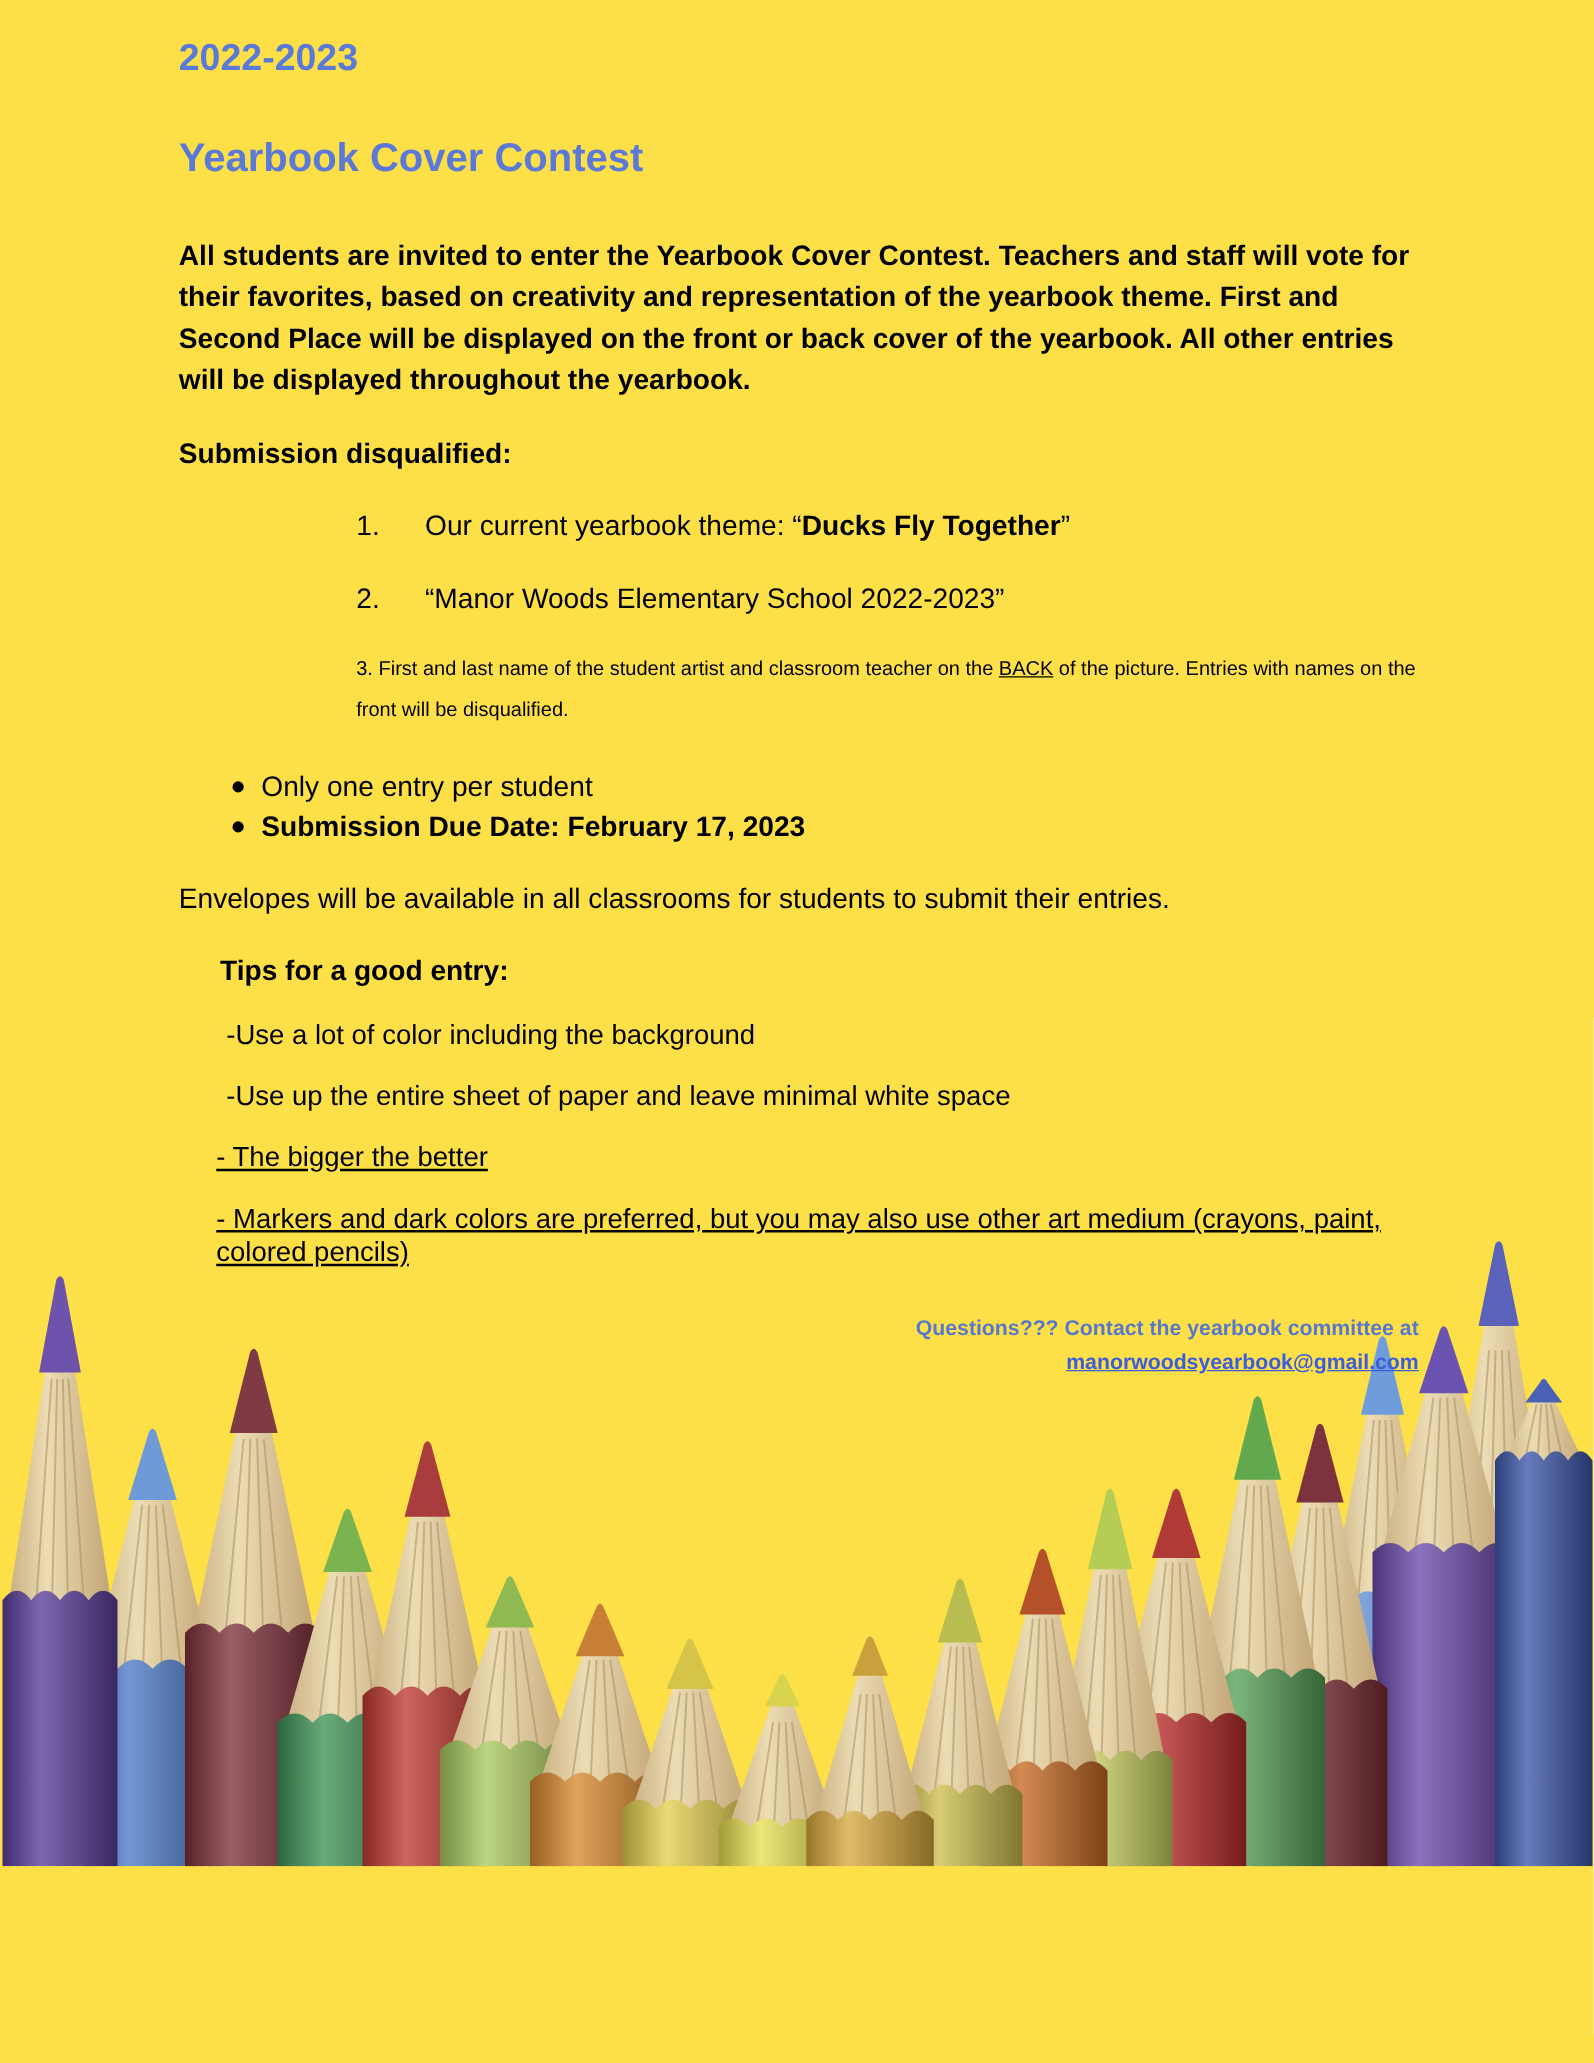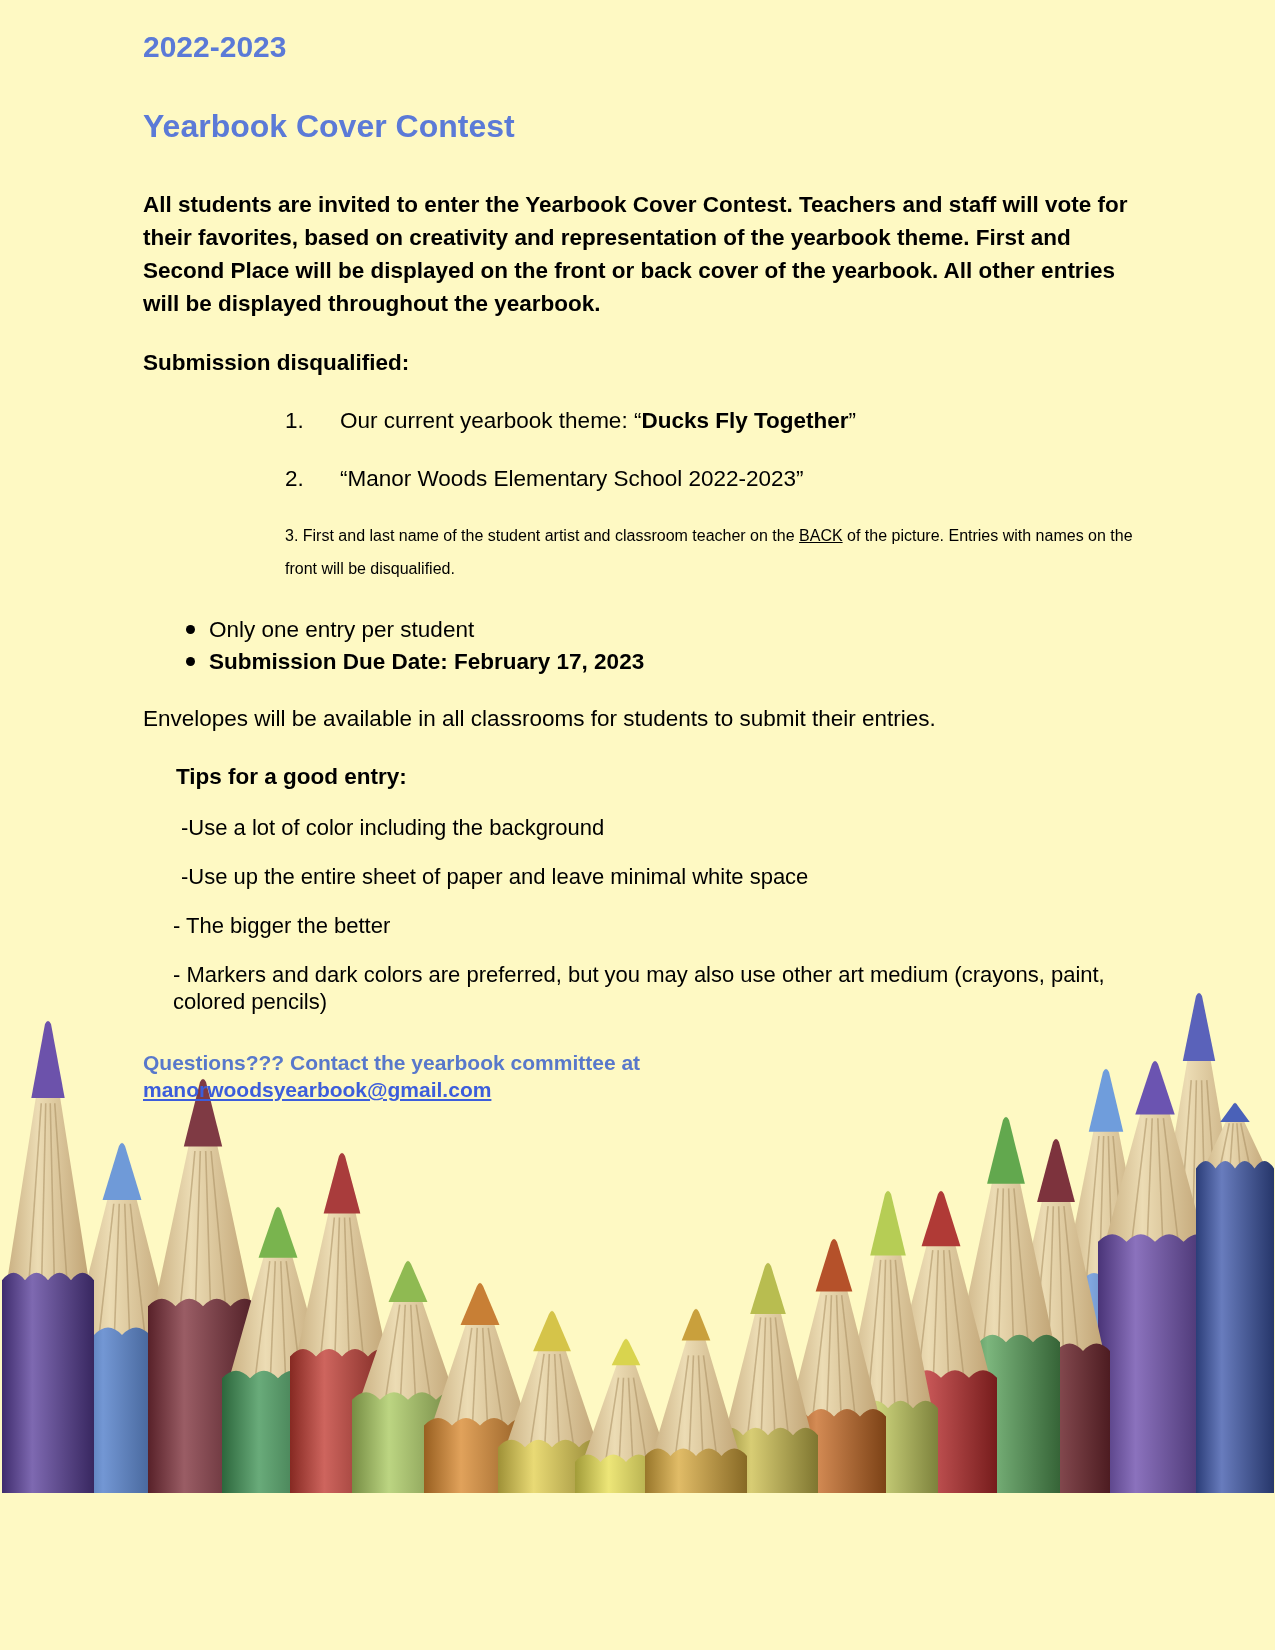"2022-2023" .page { background: #fef9c3 -> #fde047 }
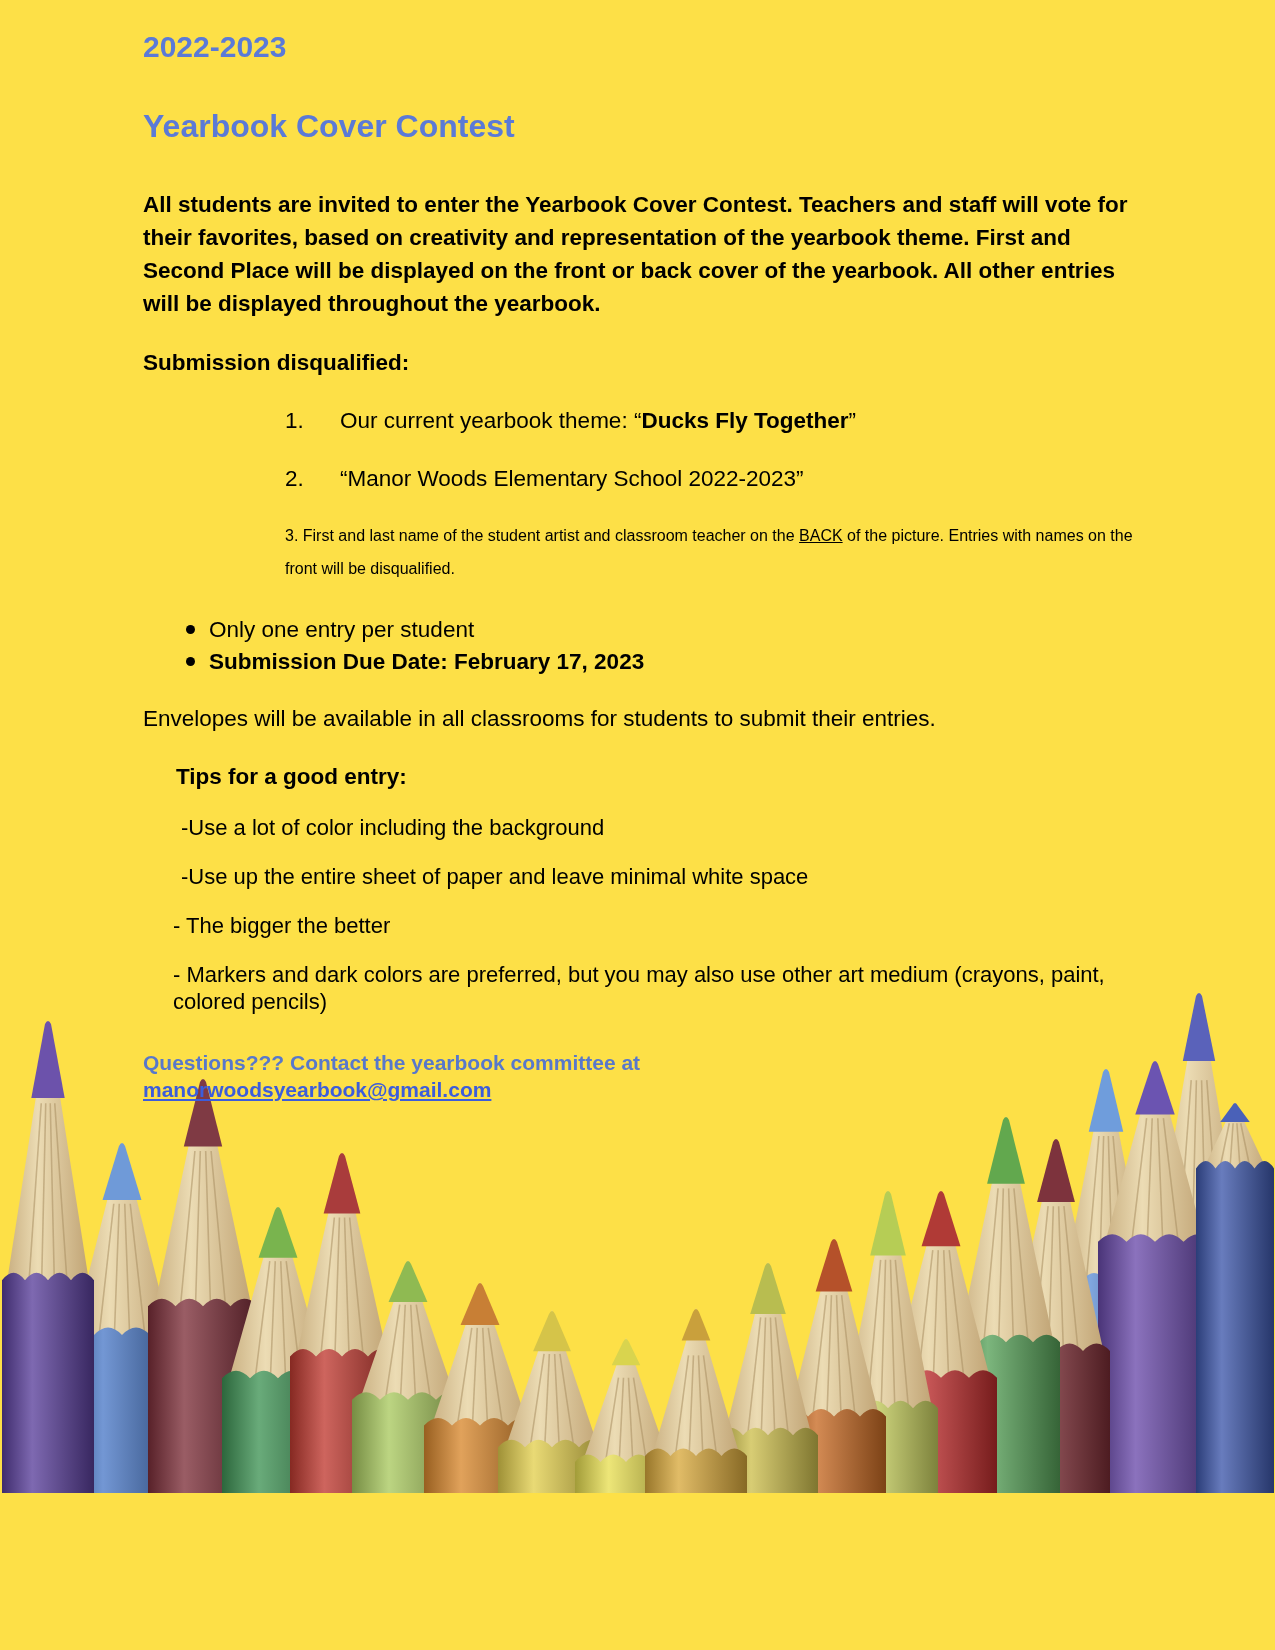"- The bigger the better" .tip.dash { text-decoration: none -> underline }
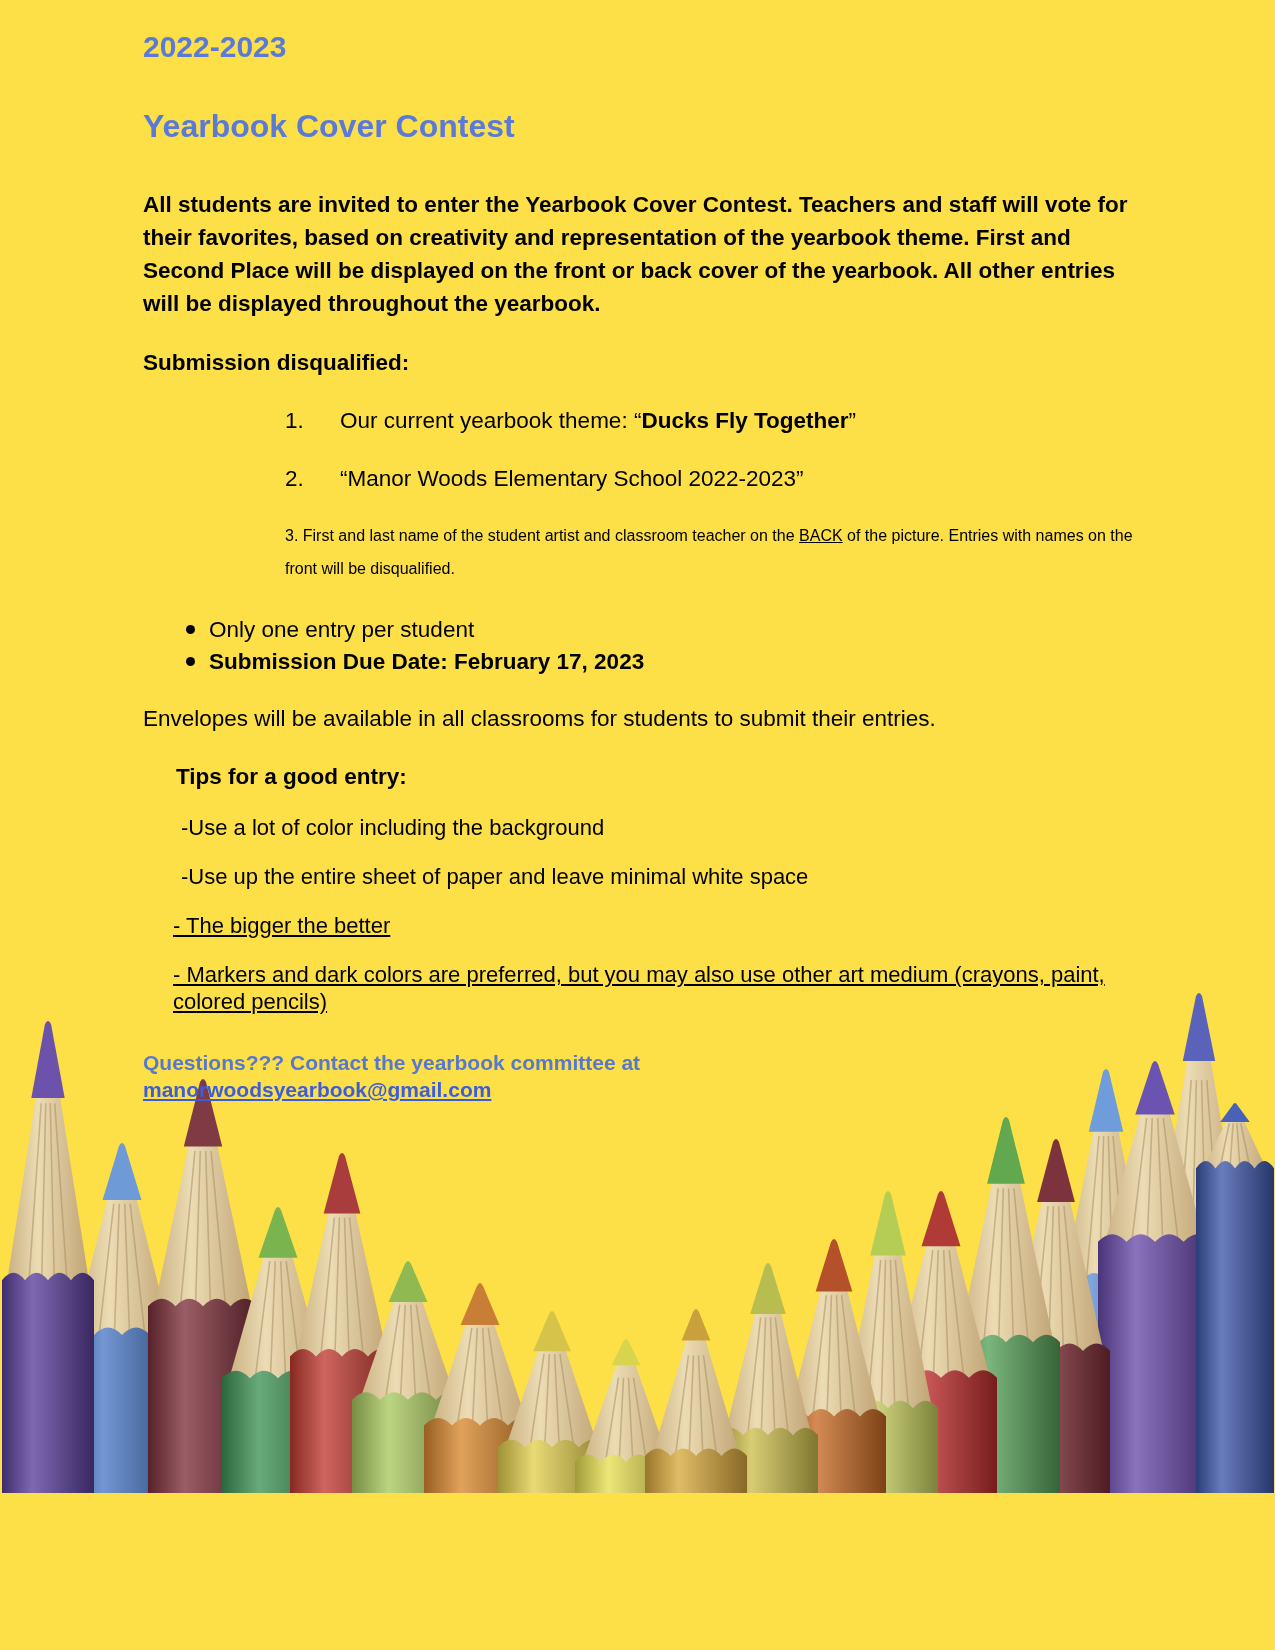"Questions??? Contact the yearbook" .contact { font-size: 21px -> 17px; text-align: left -> right }
